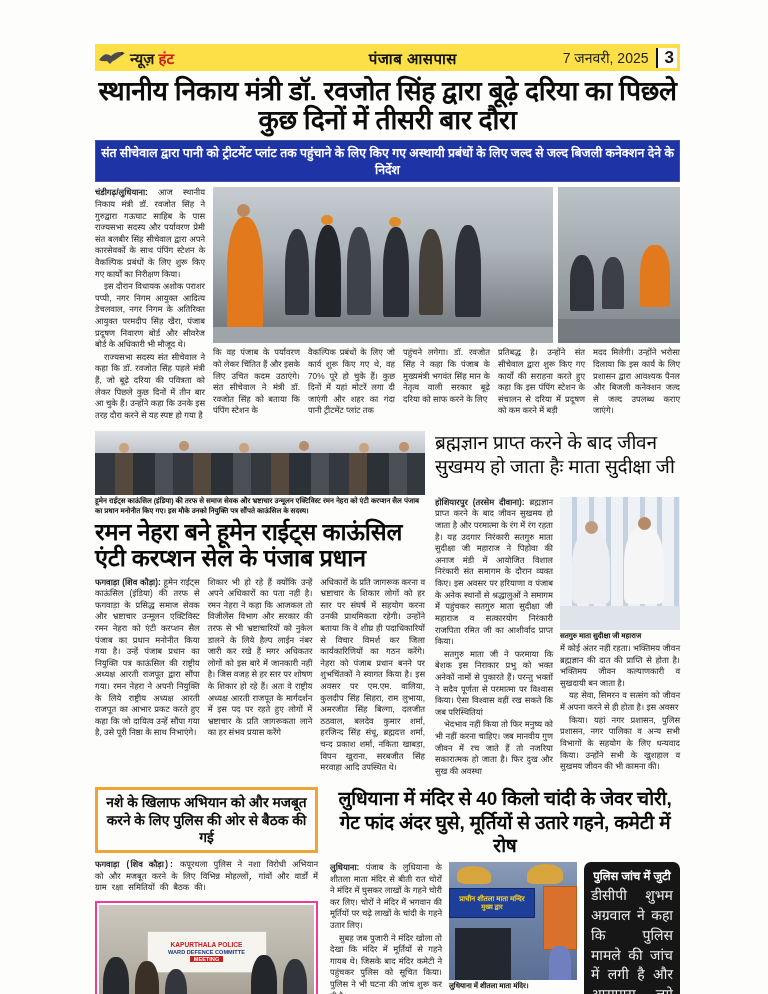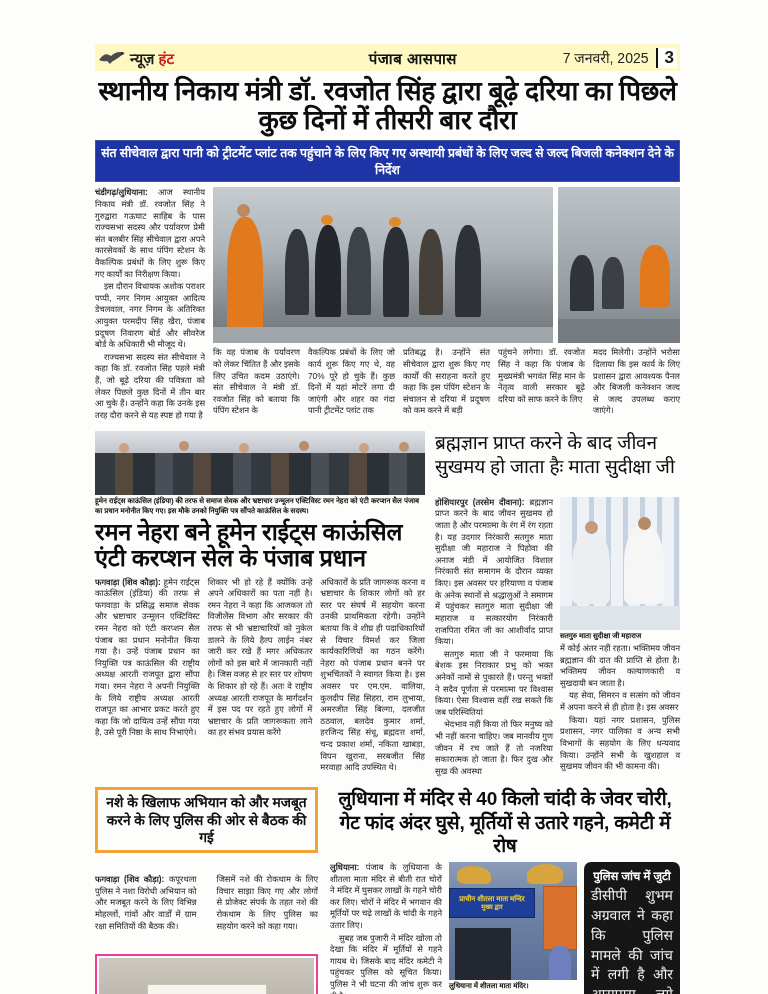"न्यूज़ हंट" .masthead { background: #fef9c3 -> #fde047 }
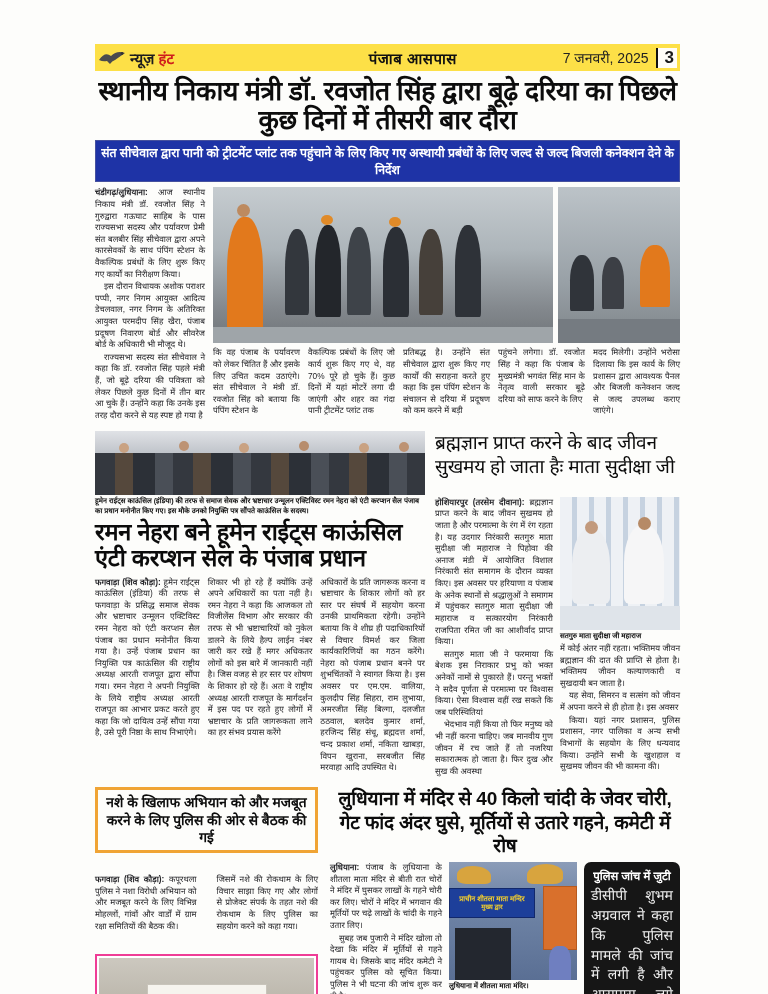"प्रतिबद्ध है। उन्होंने संत सीचेवाल" div.col { order: before "पहुंचने लगेगा। डॉ. रवजोत सिंह" -> after "पहुंचने लगेगा। डॉ. रवजोत सिंह" }
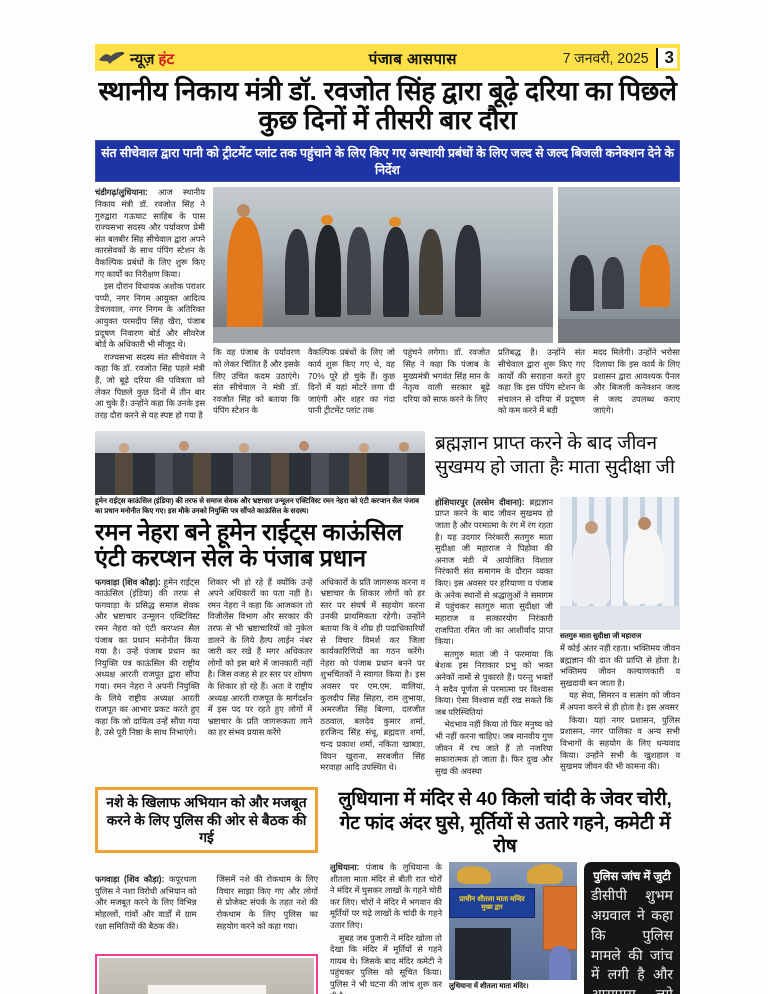"फगवाड़ा (शिव कौड़ा): कपूरथला पुलिस" .police-cols { font-family: none -> Liberation Mono, monospace; margin: 21px 0 -> 6px 0 }
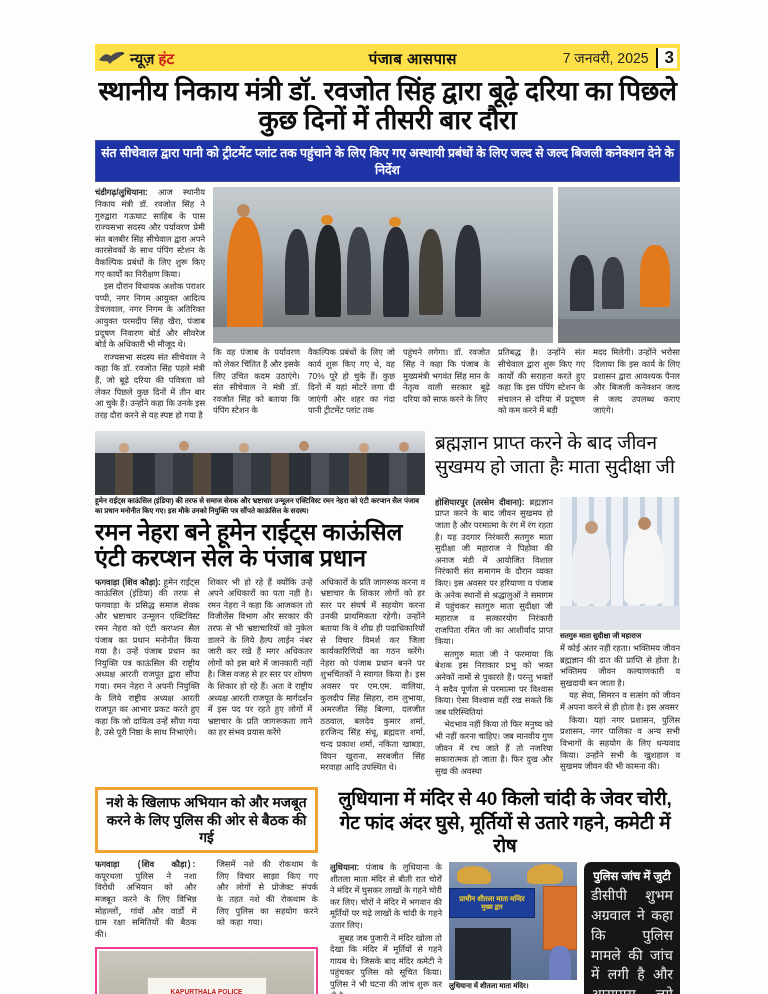"जिसमें नशे की रोकथाम के" div.col { html: <div> <p>जिसमें नशे की रोकथाम के लिए विचार साझा किए गए और लोगों से प्रोजेक्ट संपर्क के तहत नशे की रोकथाम के लिए पुलिस का सहयोग करने को कहा गया।</p> </div> -> none }
